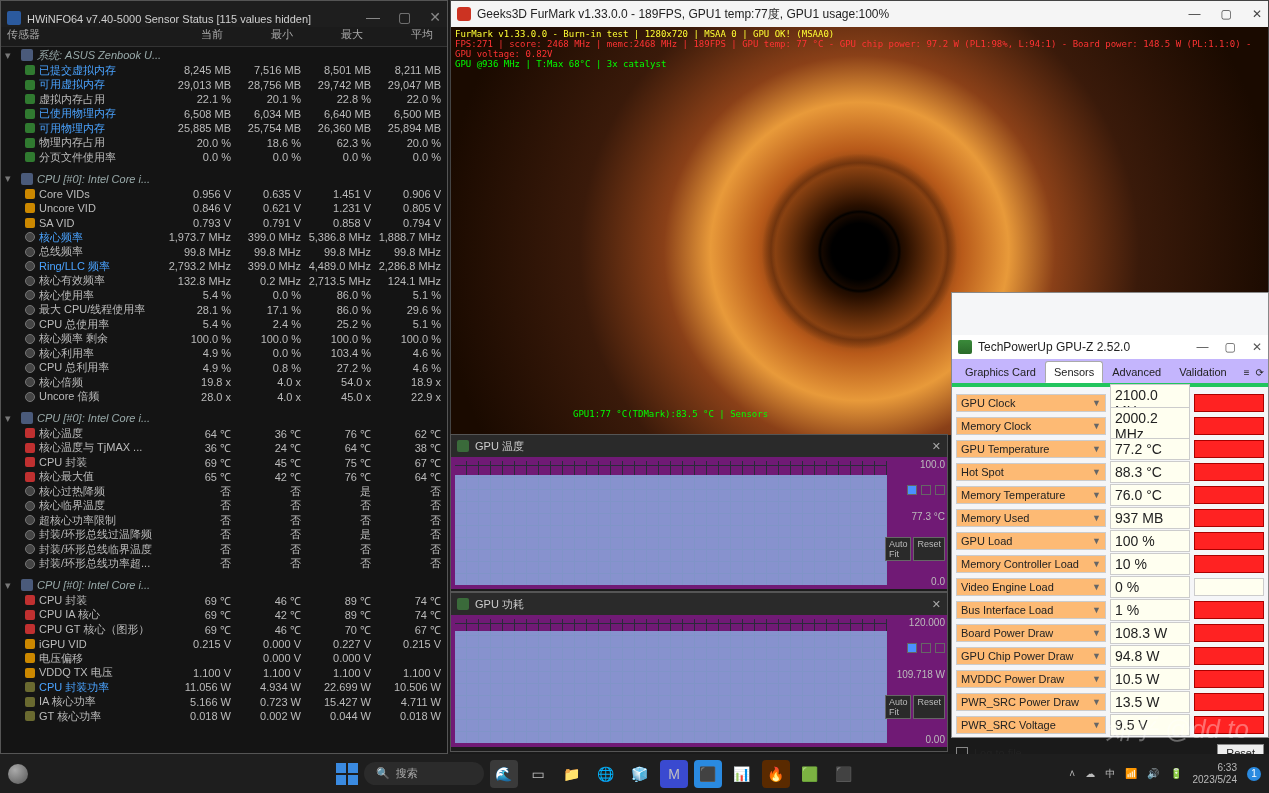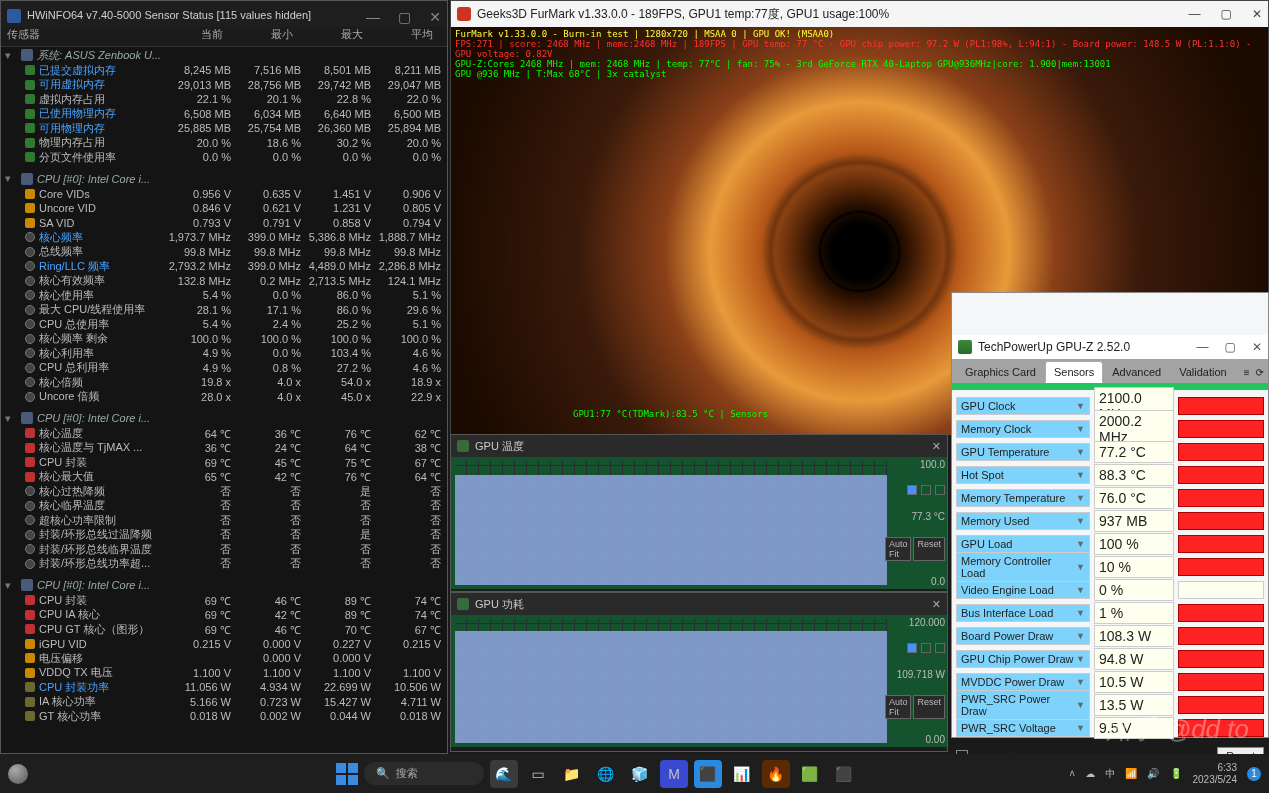"HWiNFO64 v7.40-5000 Sensor Status [115" .hwinfo-title { align-items: flex-start -> flex-end; padding: 8px 6px -> 2px 6px }
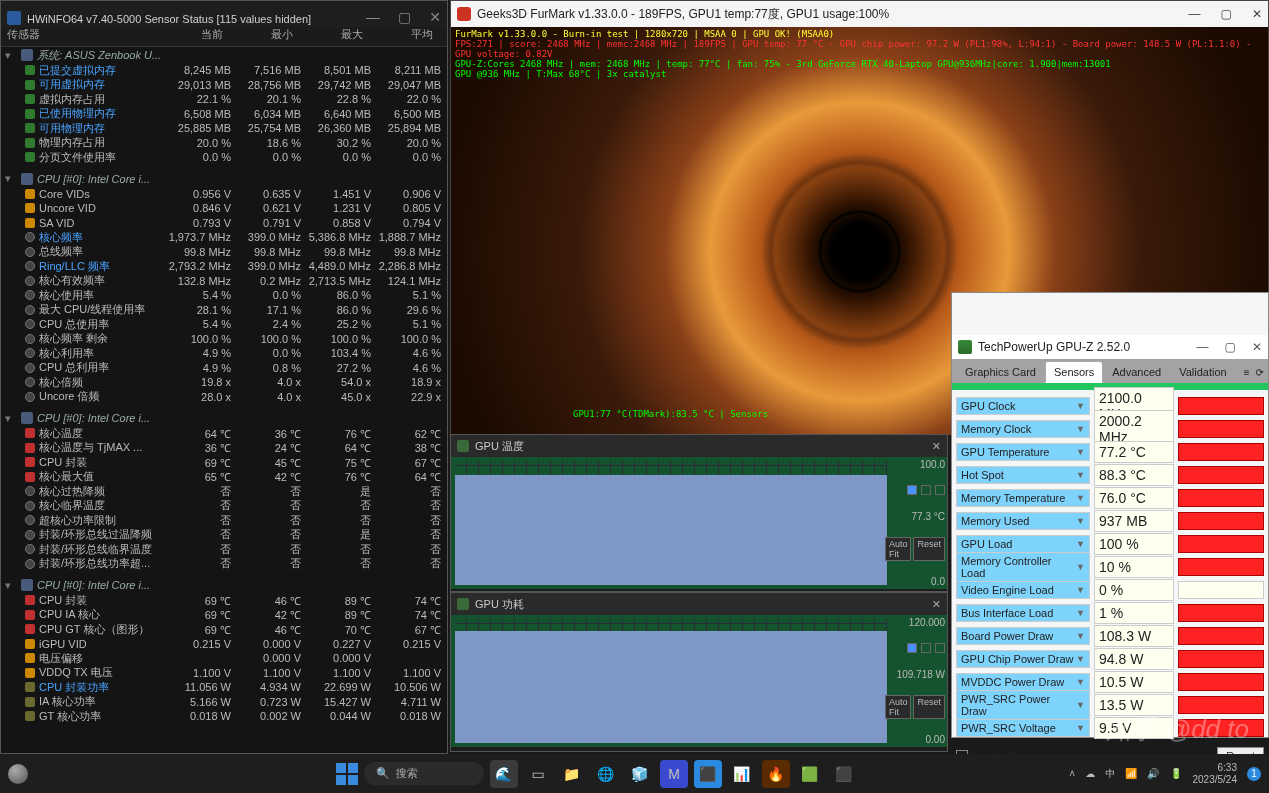"GPU-Z:Cores 2468 MHz | mem:" div { html: <div>GPU-Z:Cores 2468 MHz | mem: 2468 MHz | temp: 77°C | fan: 75% - 3rd GeForce RTX 40-Laptop GPU@936MHz|core: 1.900|mem:13001</div> -> none }
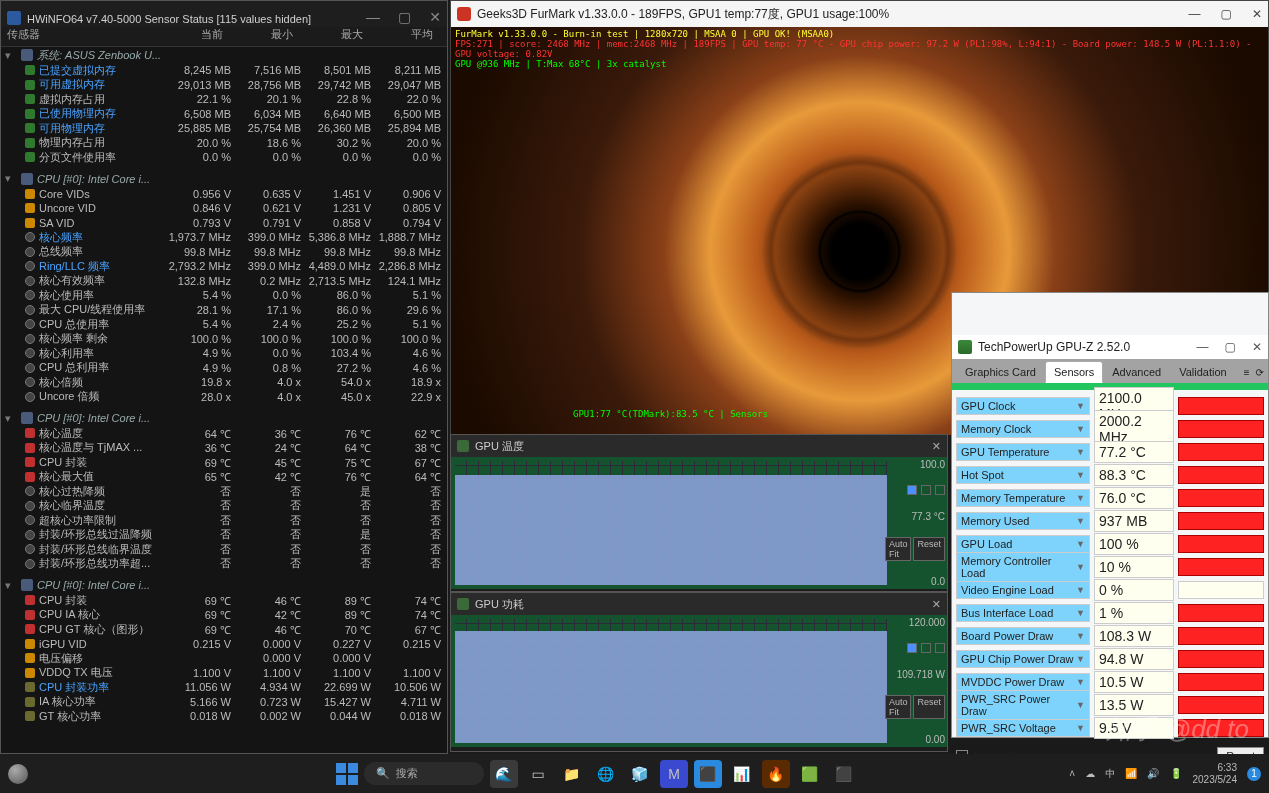"30.2 %" span.sv { text: 30.2 -> 62.3 }
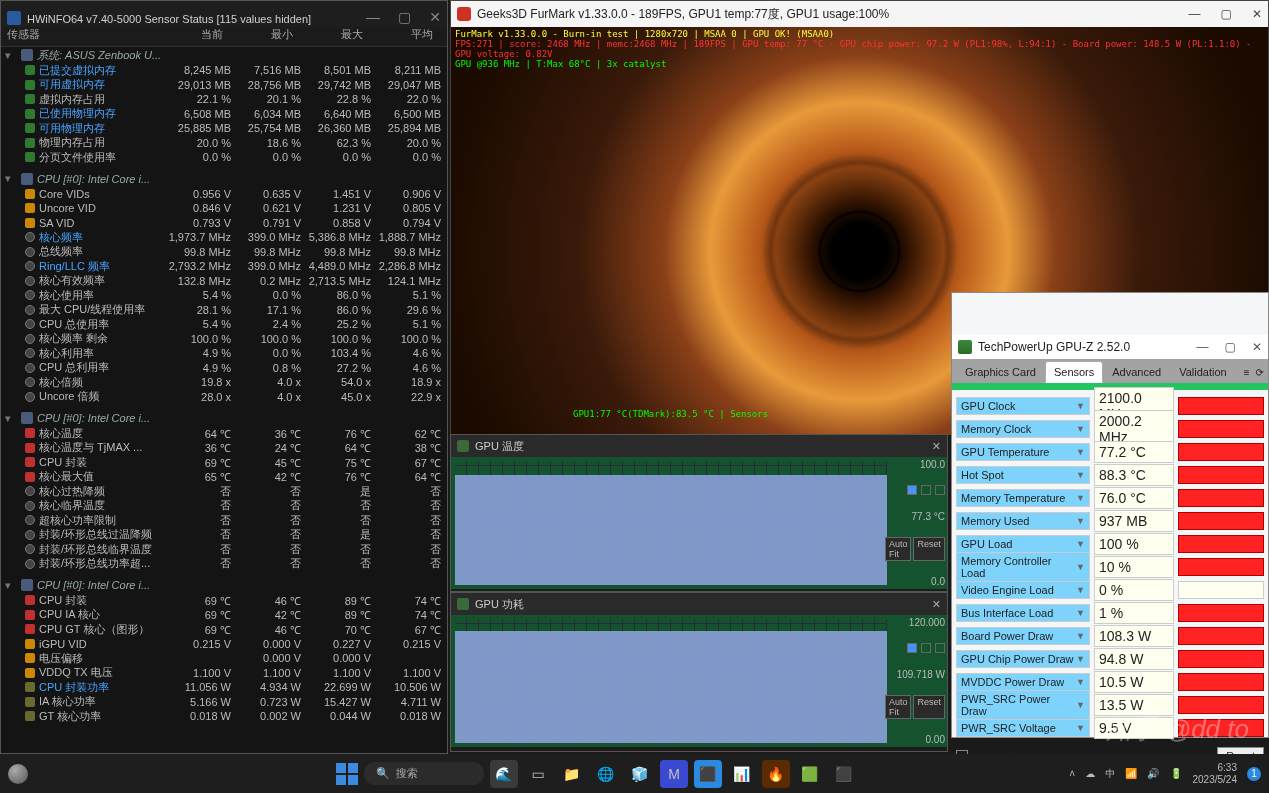"Graphics Card" .gpuz-tabs { background: #a3a3a3 -> #c4b5fd; border-bottom: 7px solid #22c55e -> 4px solid #22c55e }
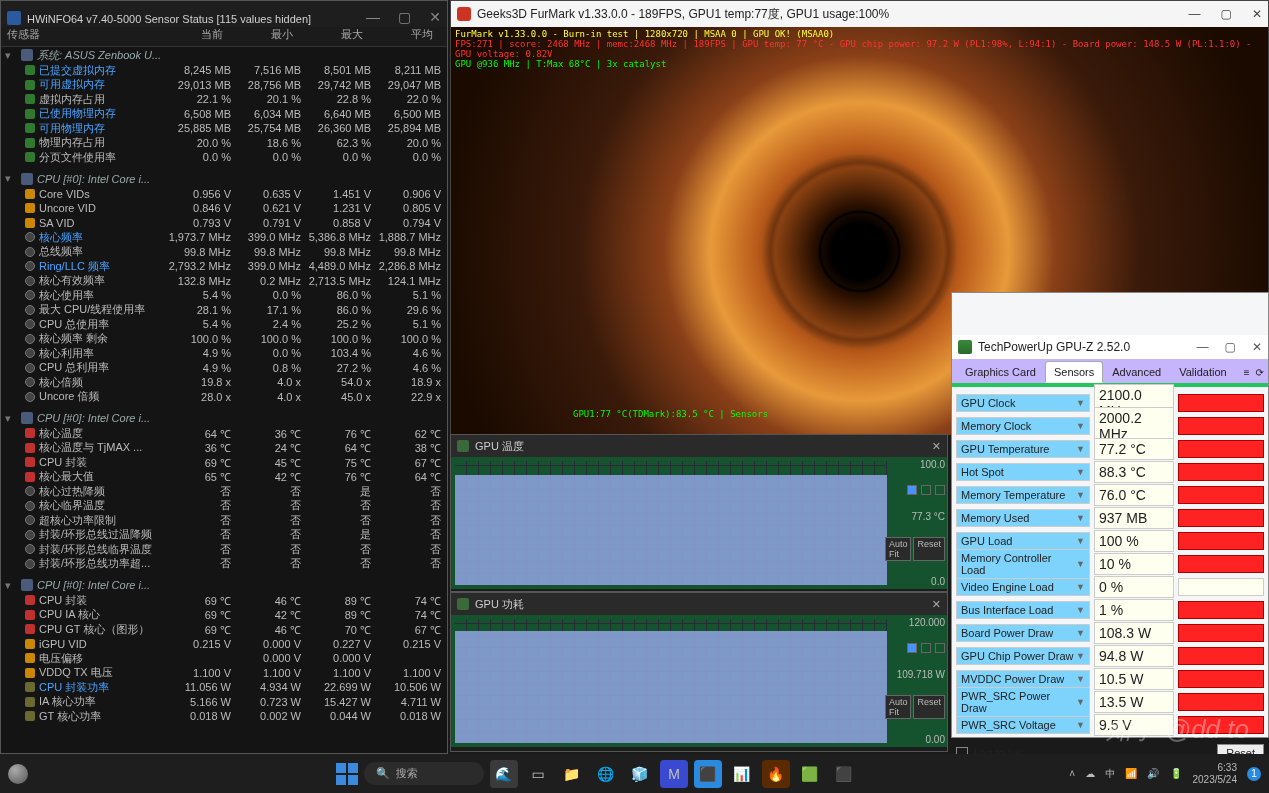"GPU Clock" .gz-label { background: #7dd3fc -> #fdba74; width: 134px -> 150px }
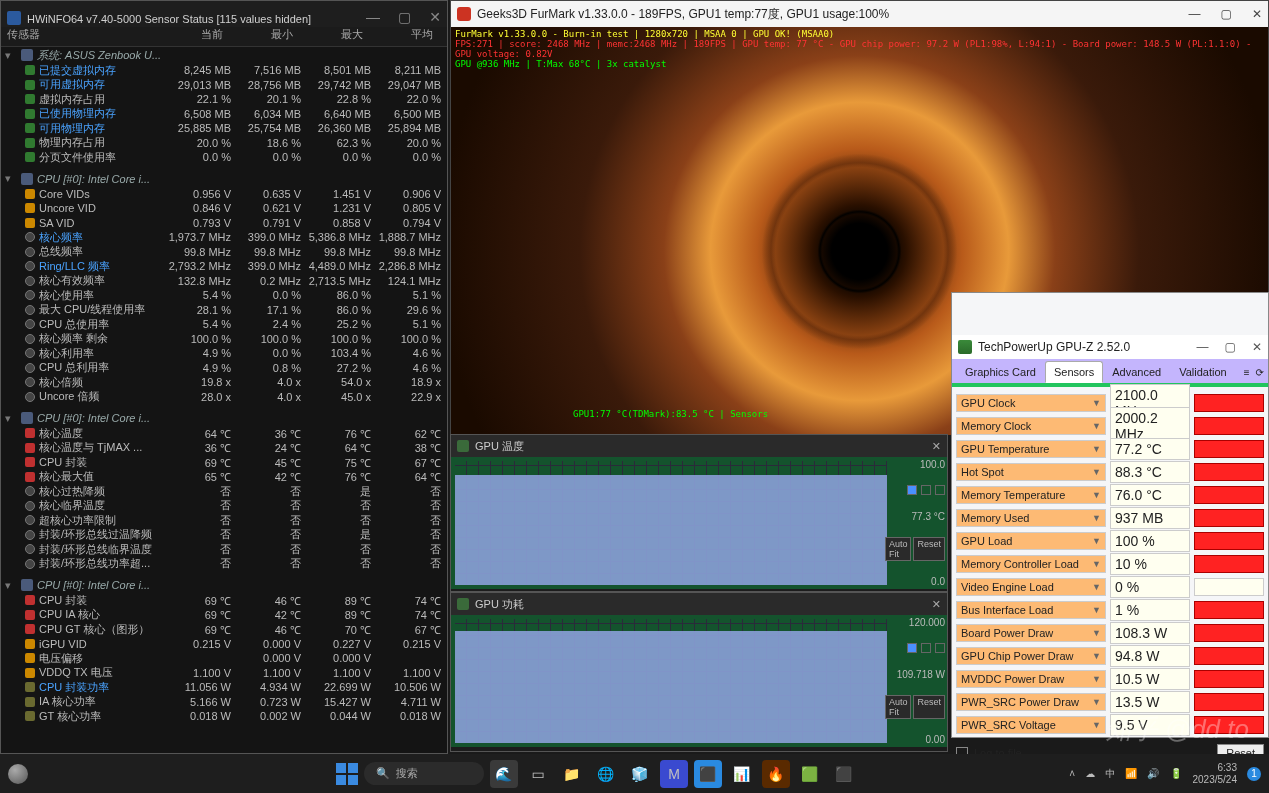"100.0" .graph-body { background: #14532d -> #701a75 }
